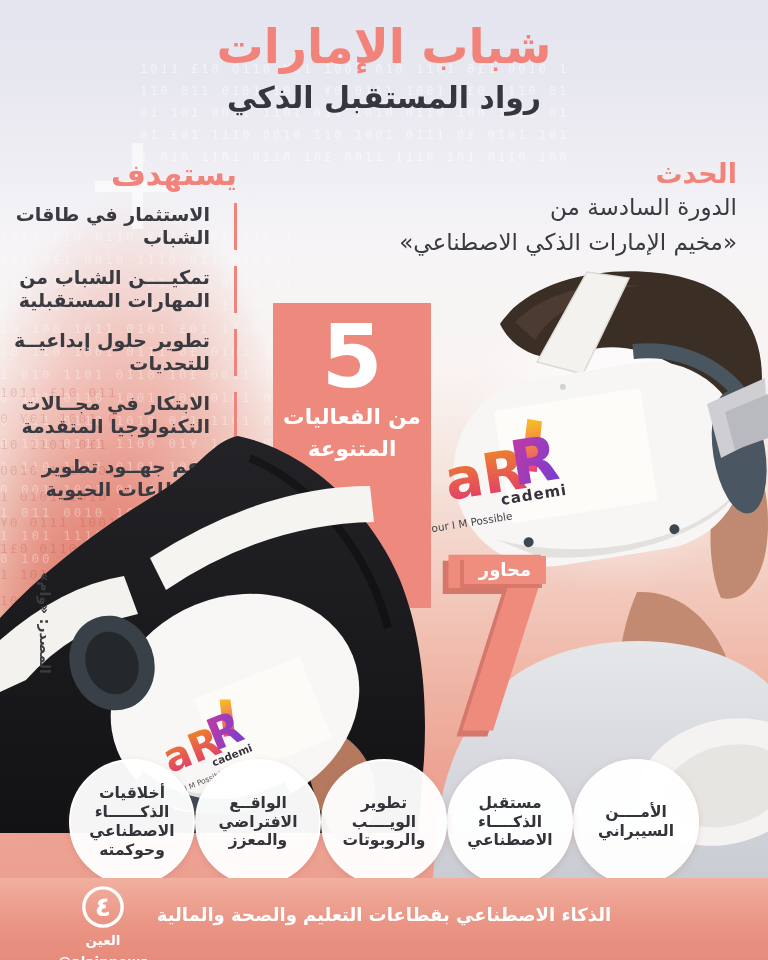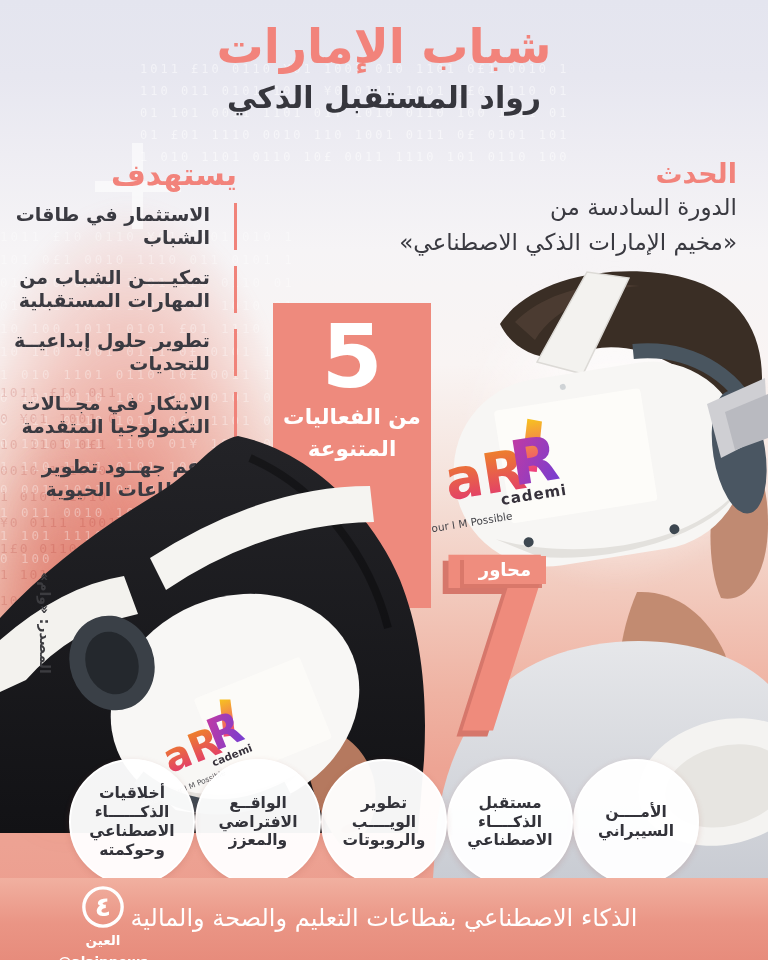"الذكاء الاصطناعي بقطاعات التعليم والصحة" .footer-caption { font-size: 24px -> 18px; font-weight: normal -> bold }
